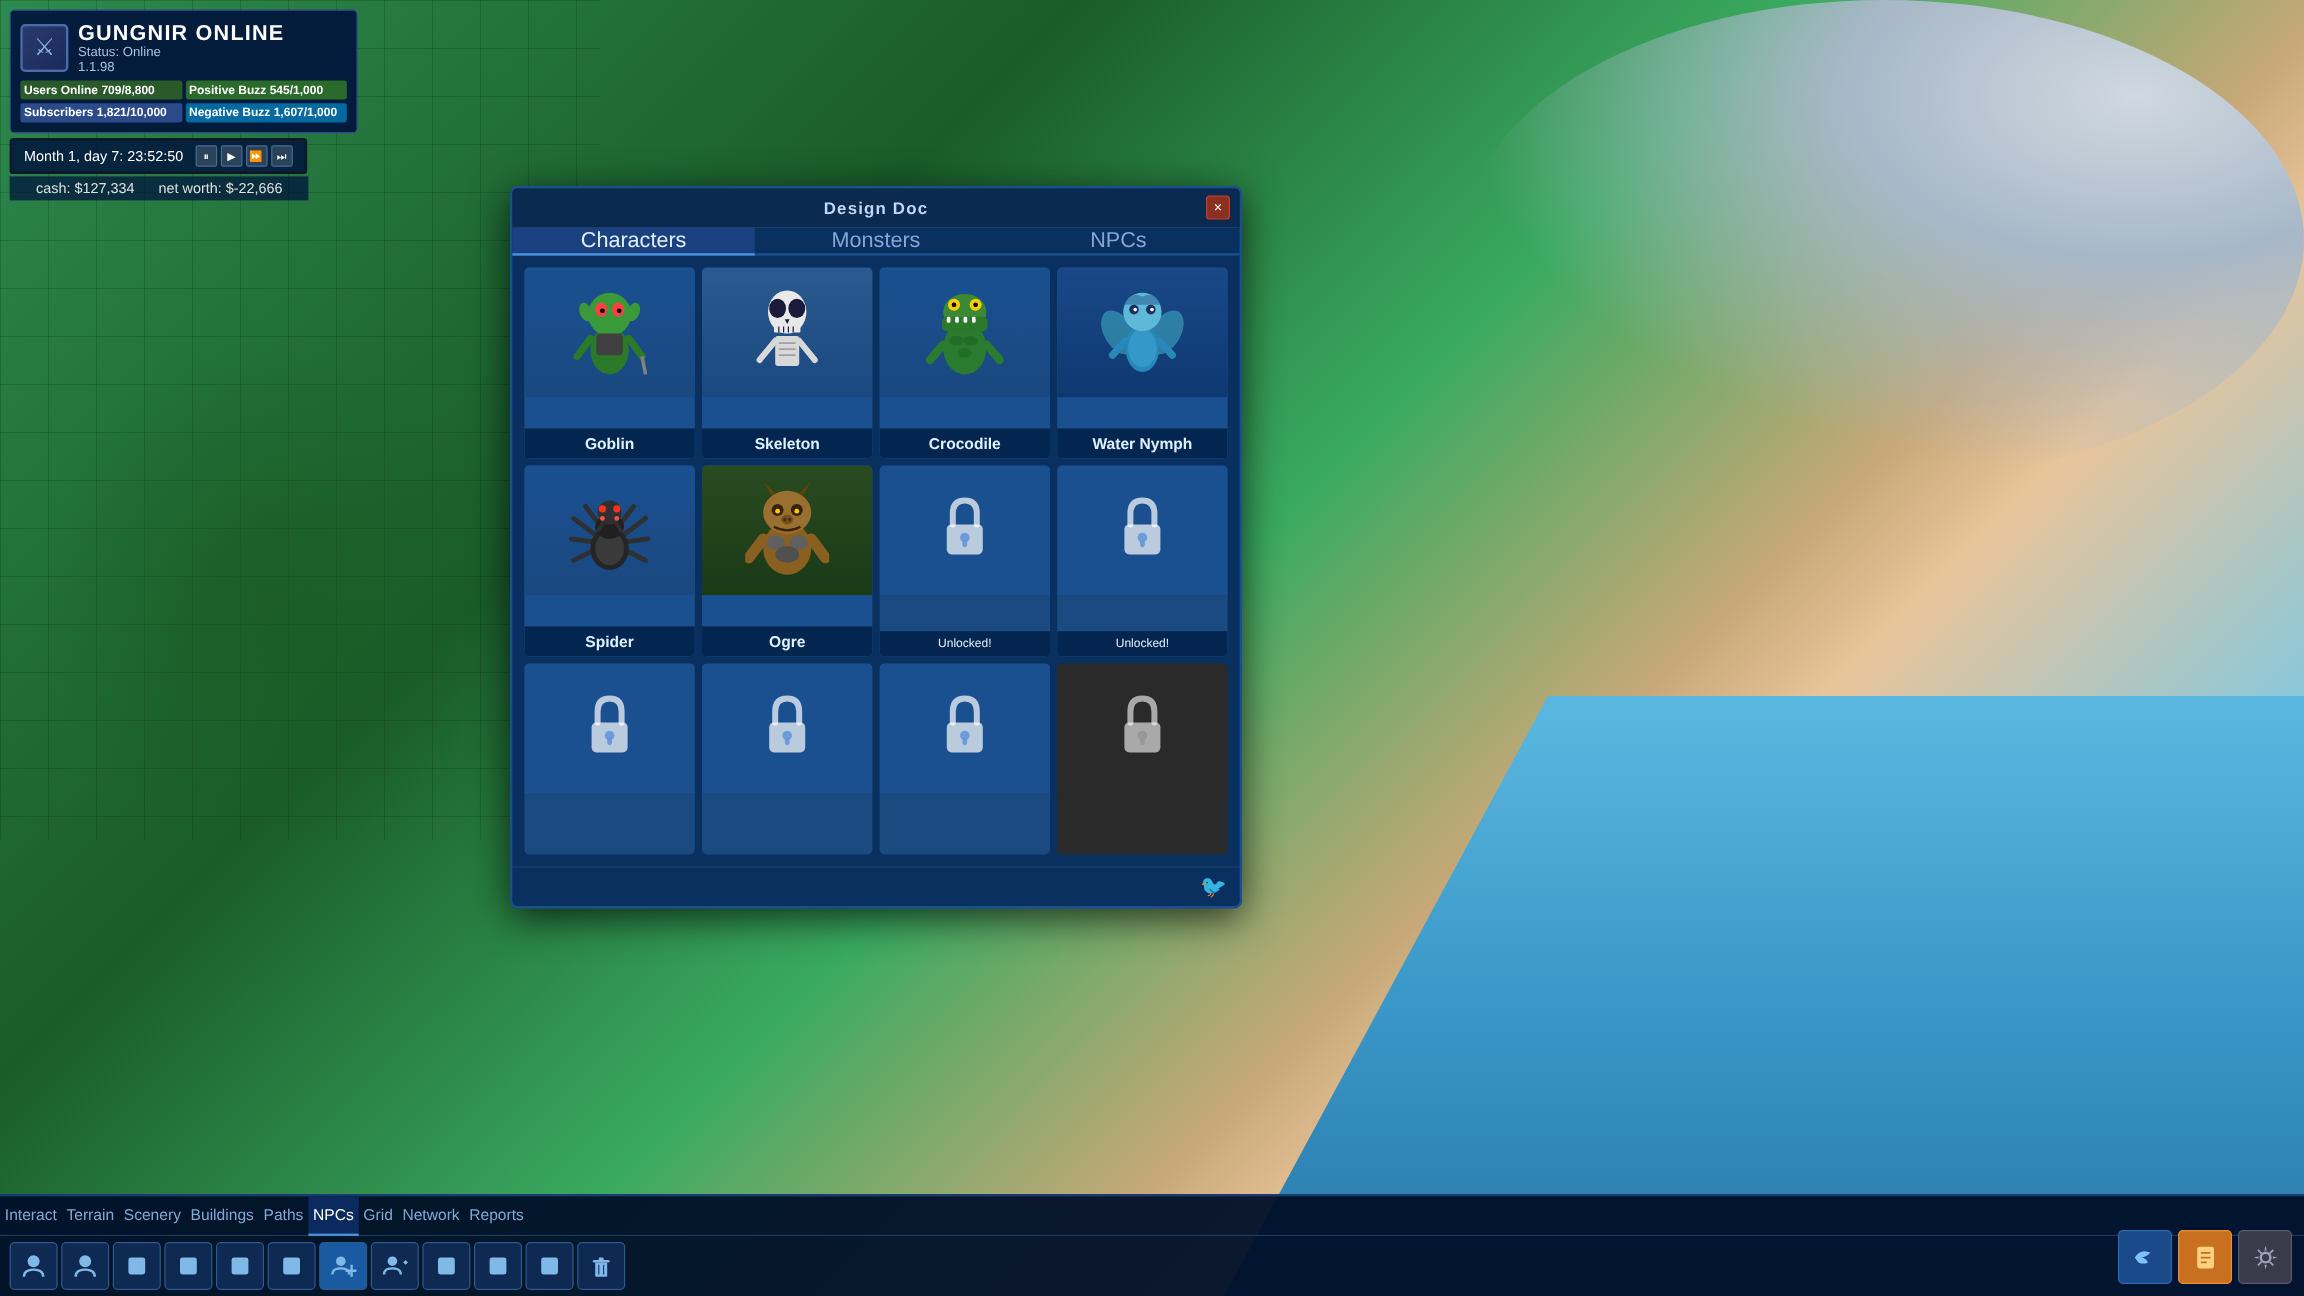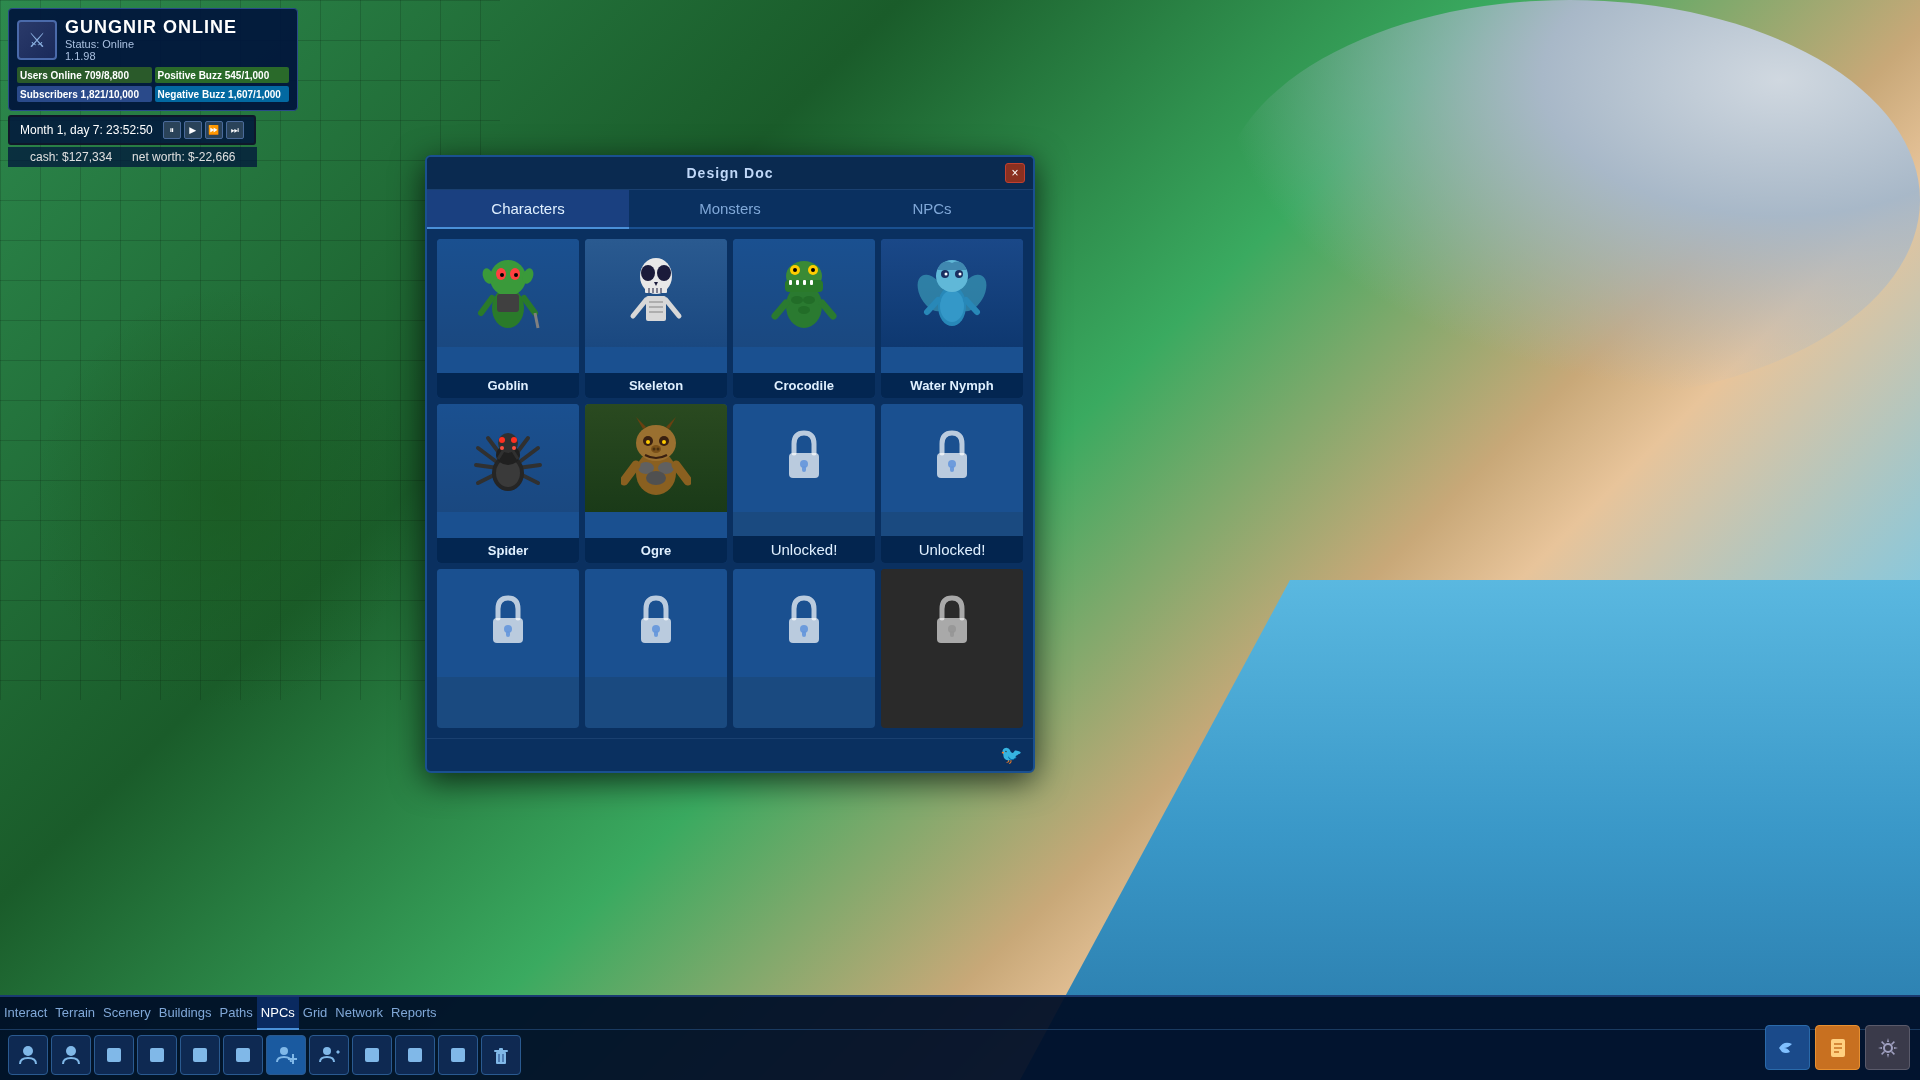"Characters" .modal-tab { font-size: 15px -> 18px; padding: 10px -> none }
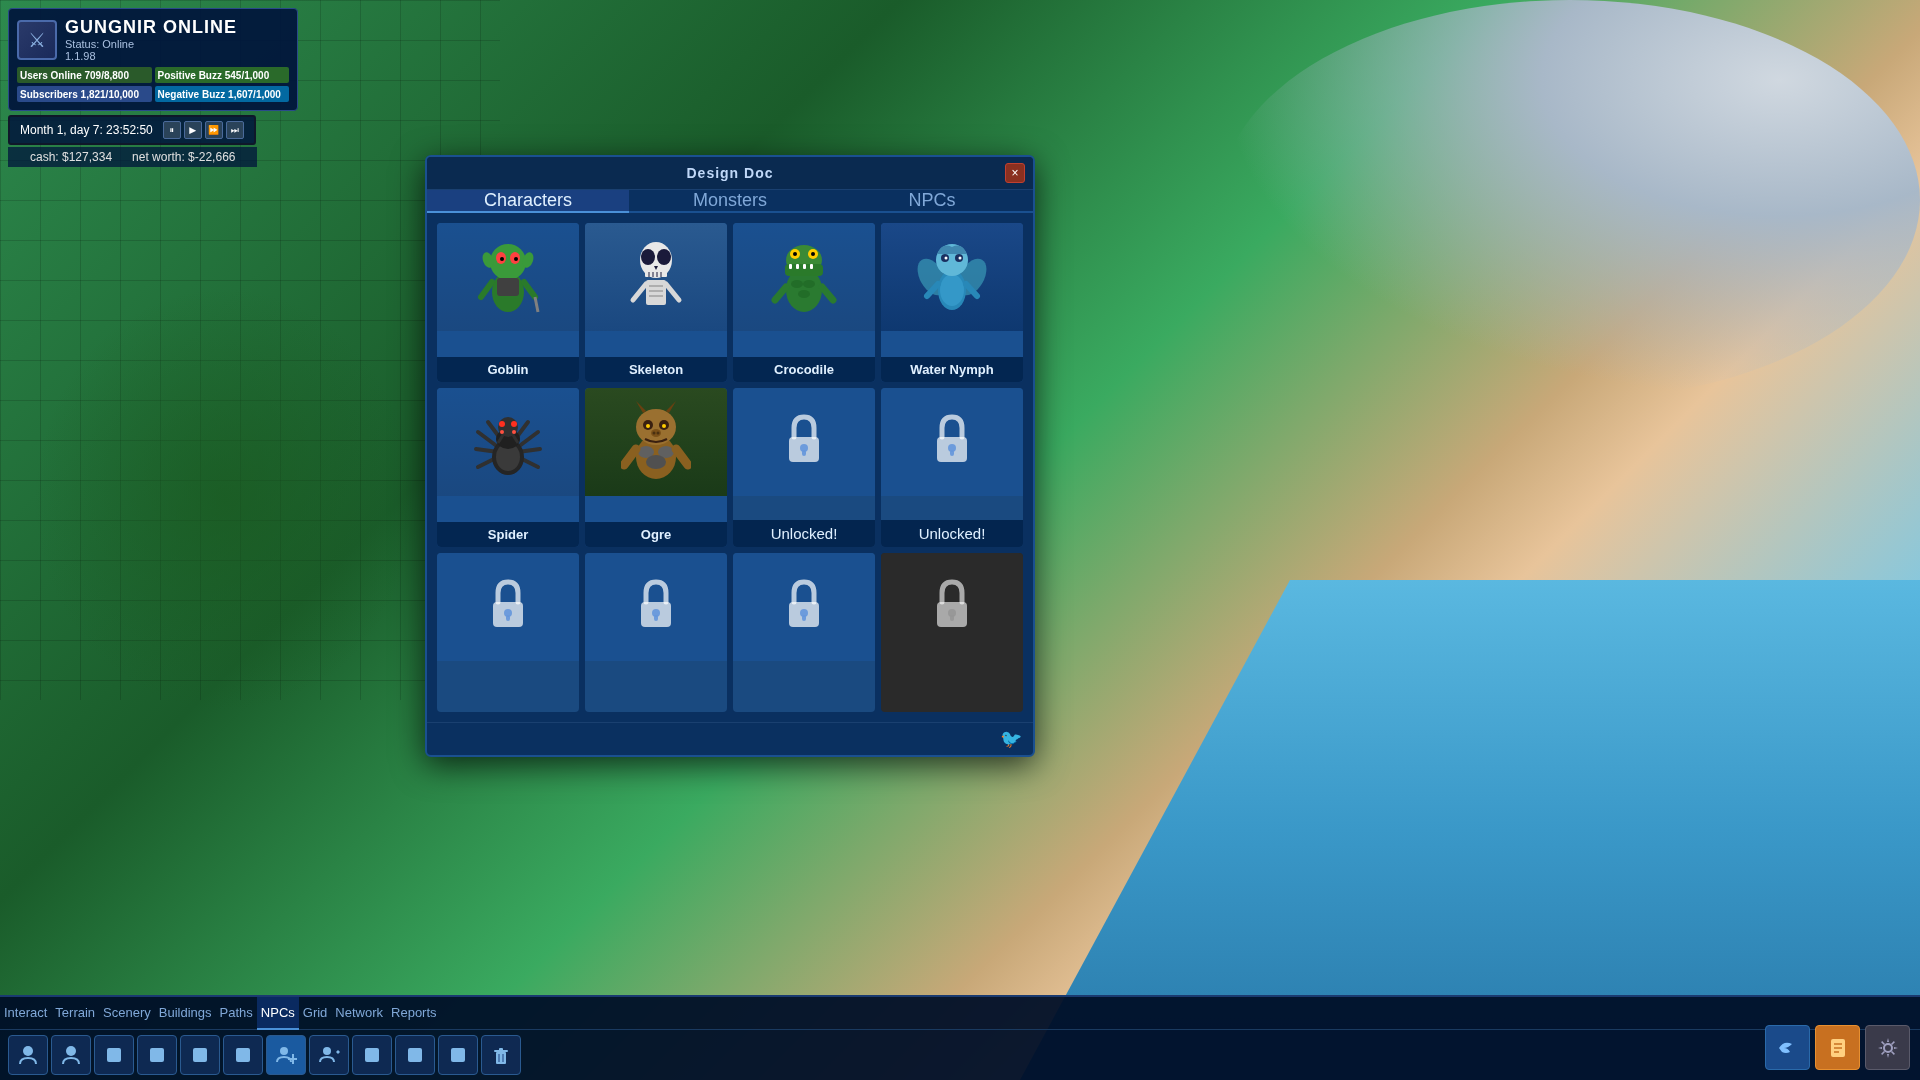"Unlocked!" .lock-label { font-size: 15px -> 10px }
